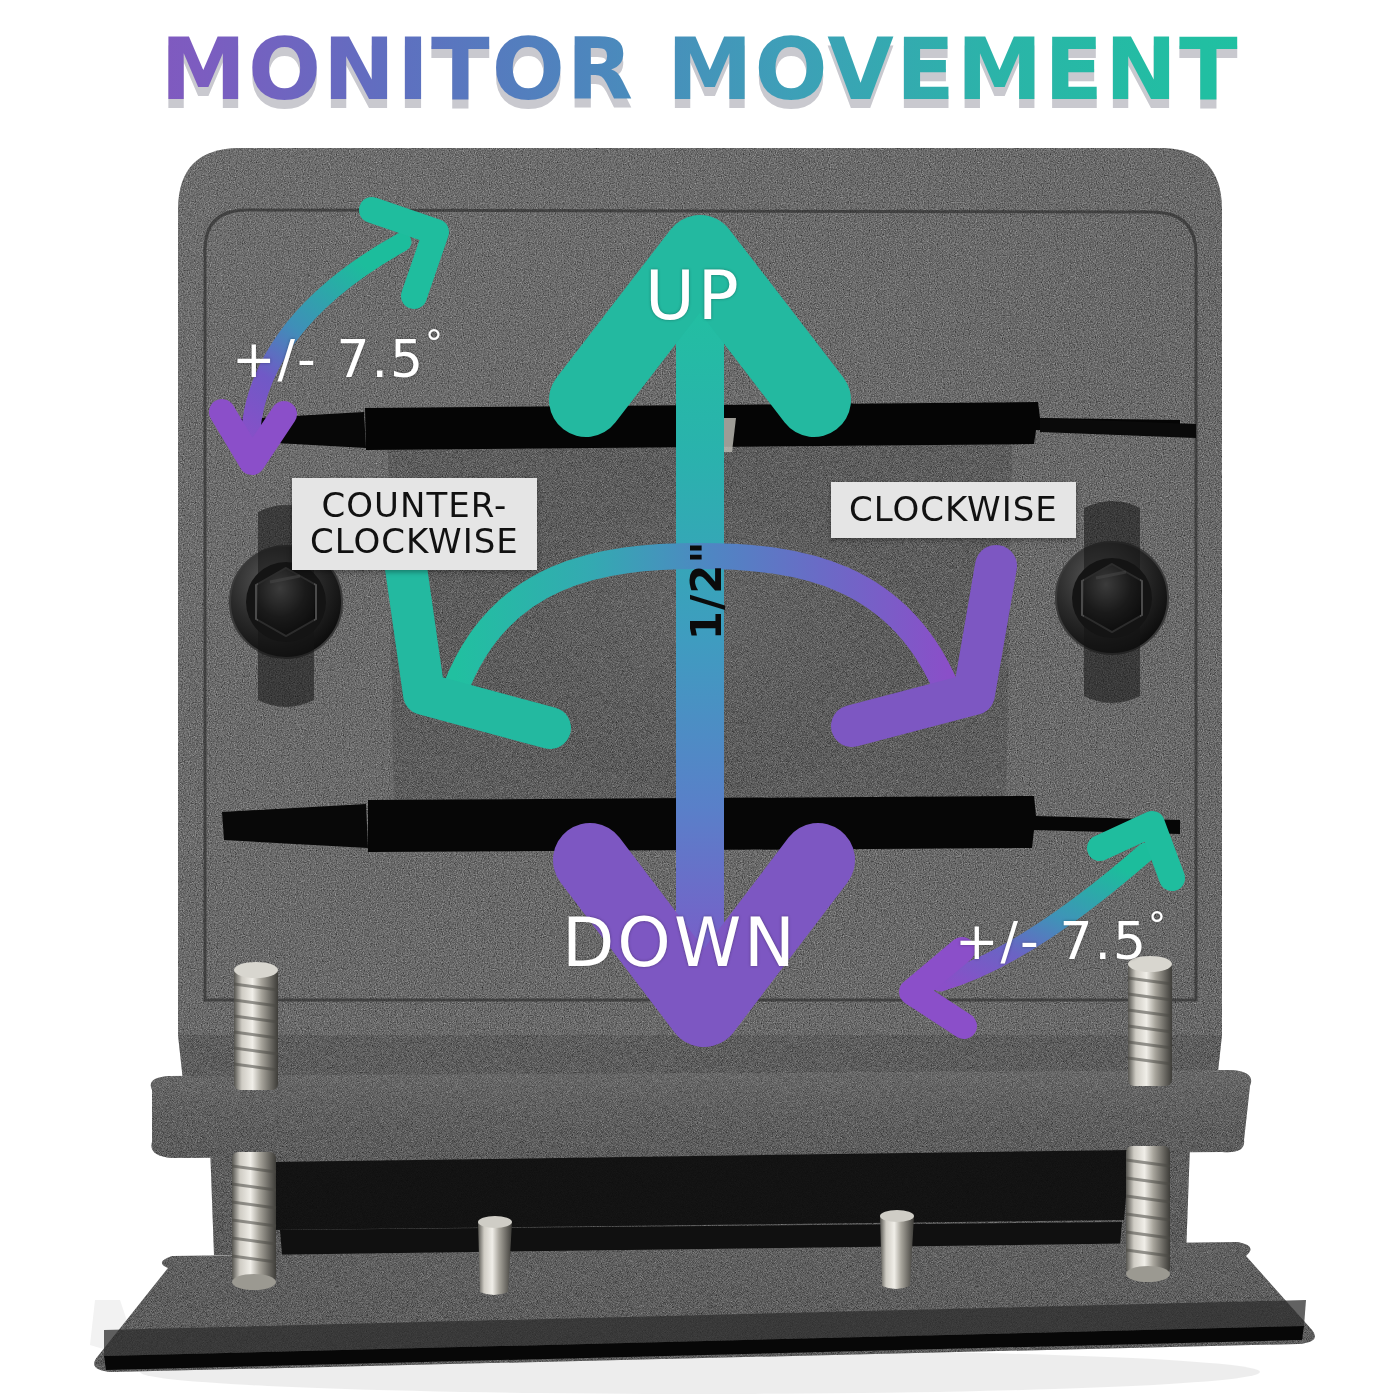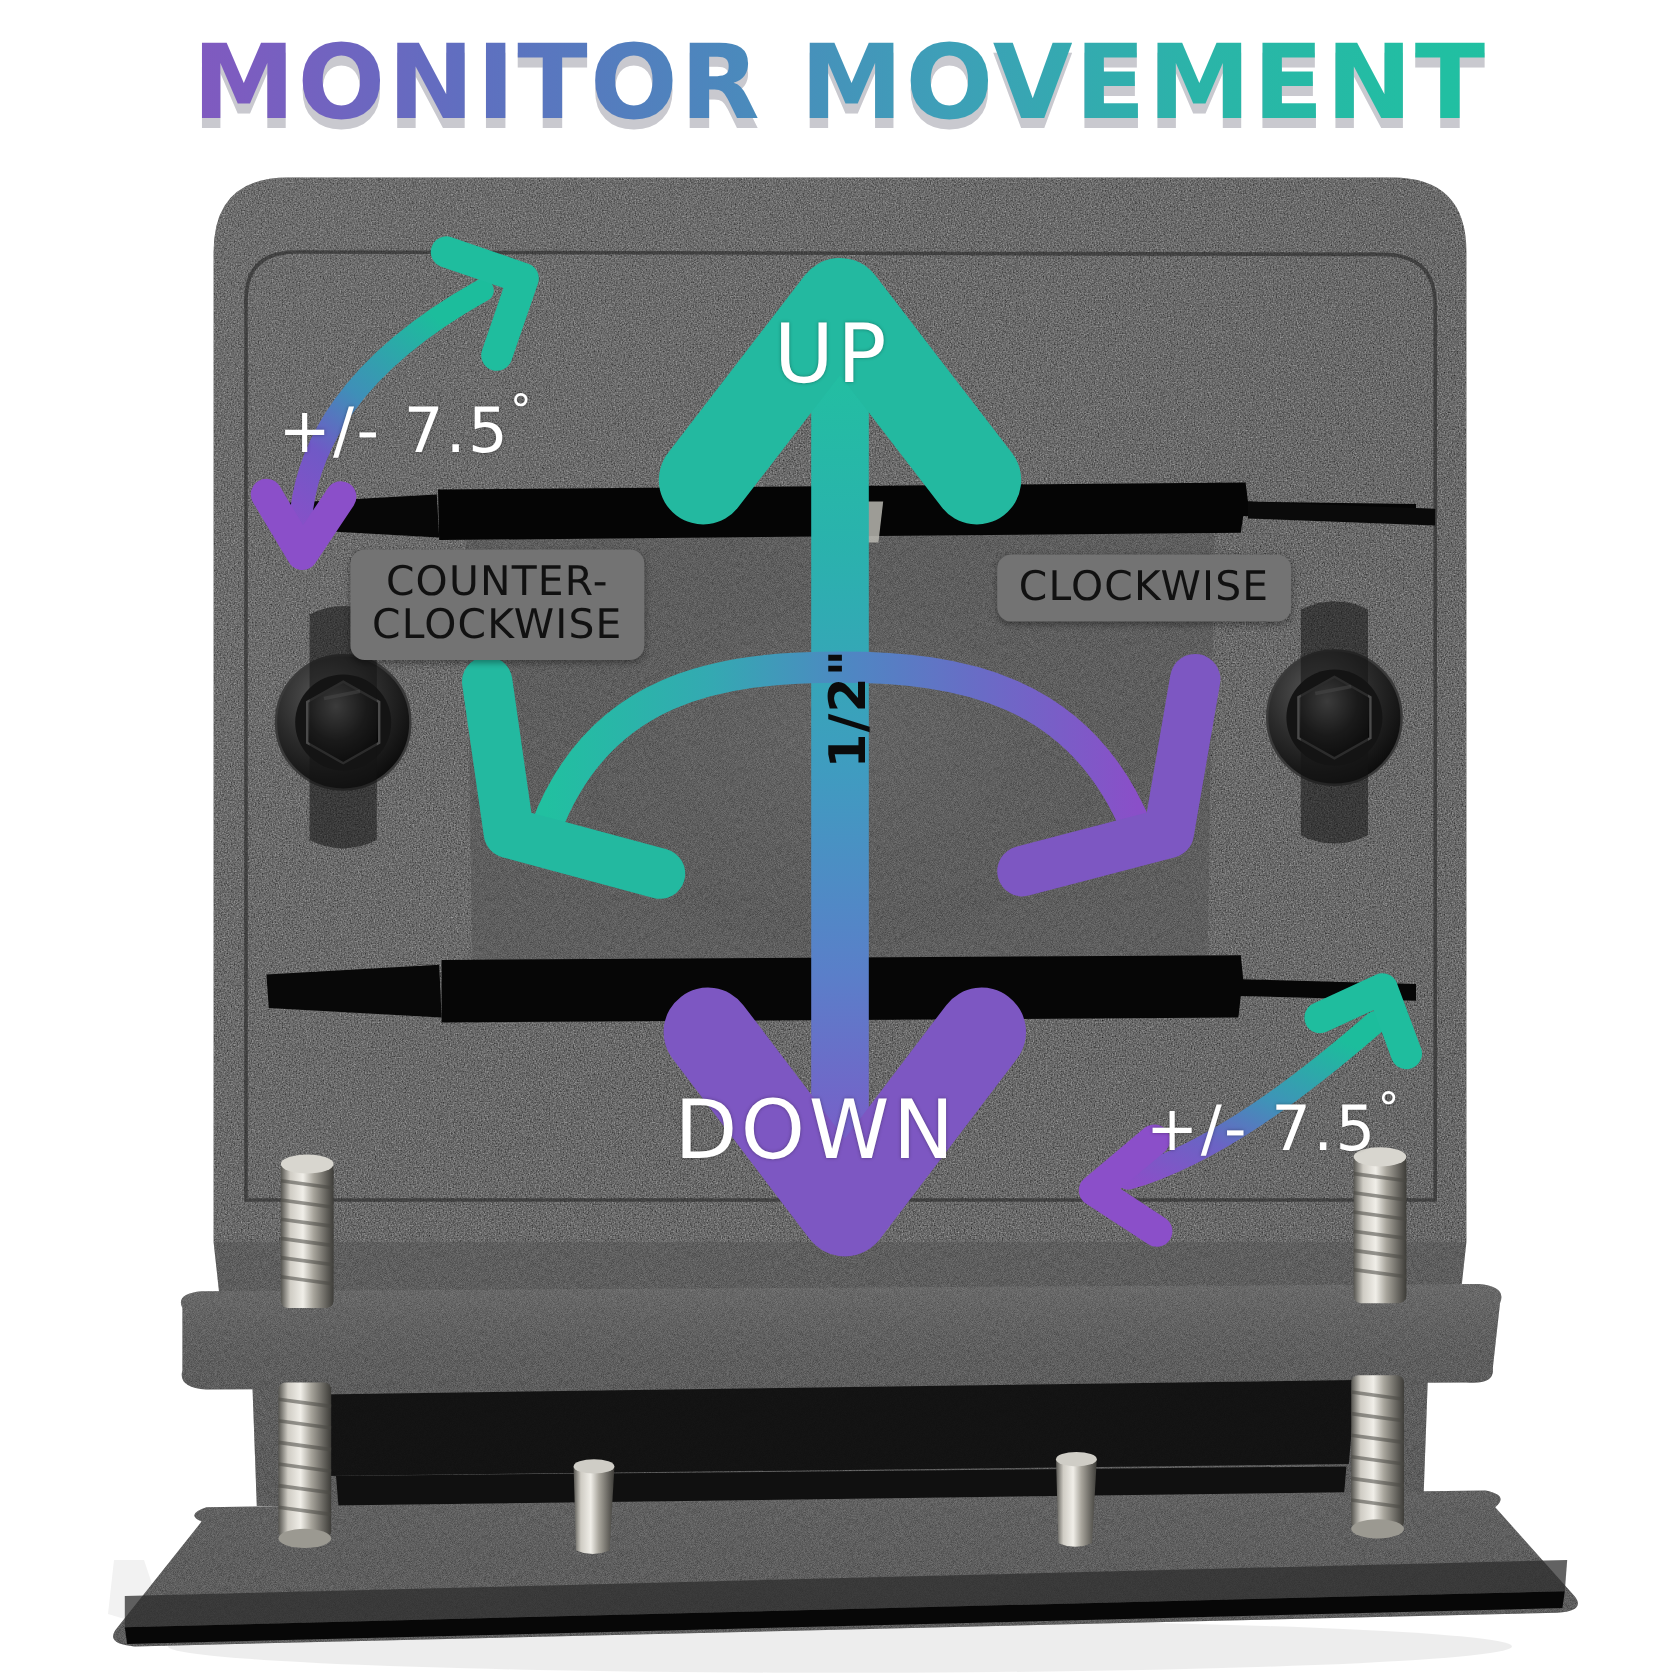"COUNTER-" .chip { background: #737373 -> #e5e5e5; border-radius: 12px -> 0; margin-top: none -> 20px }
